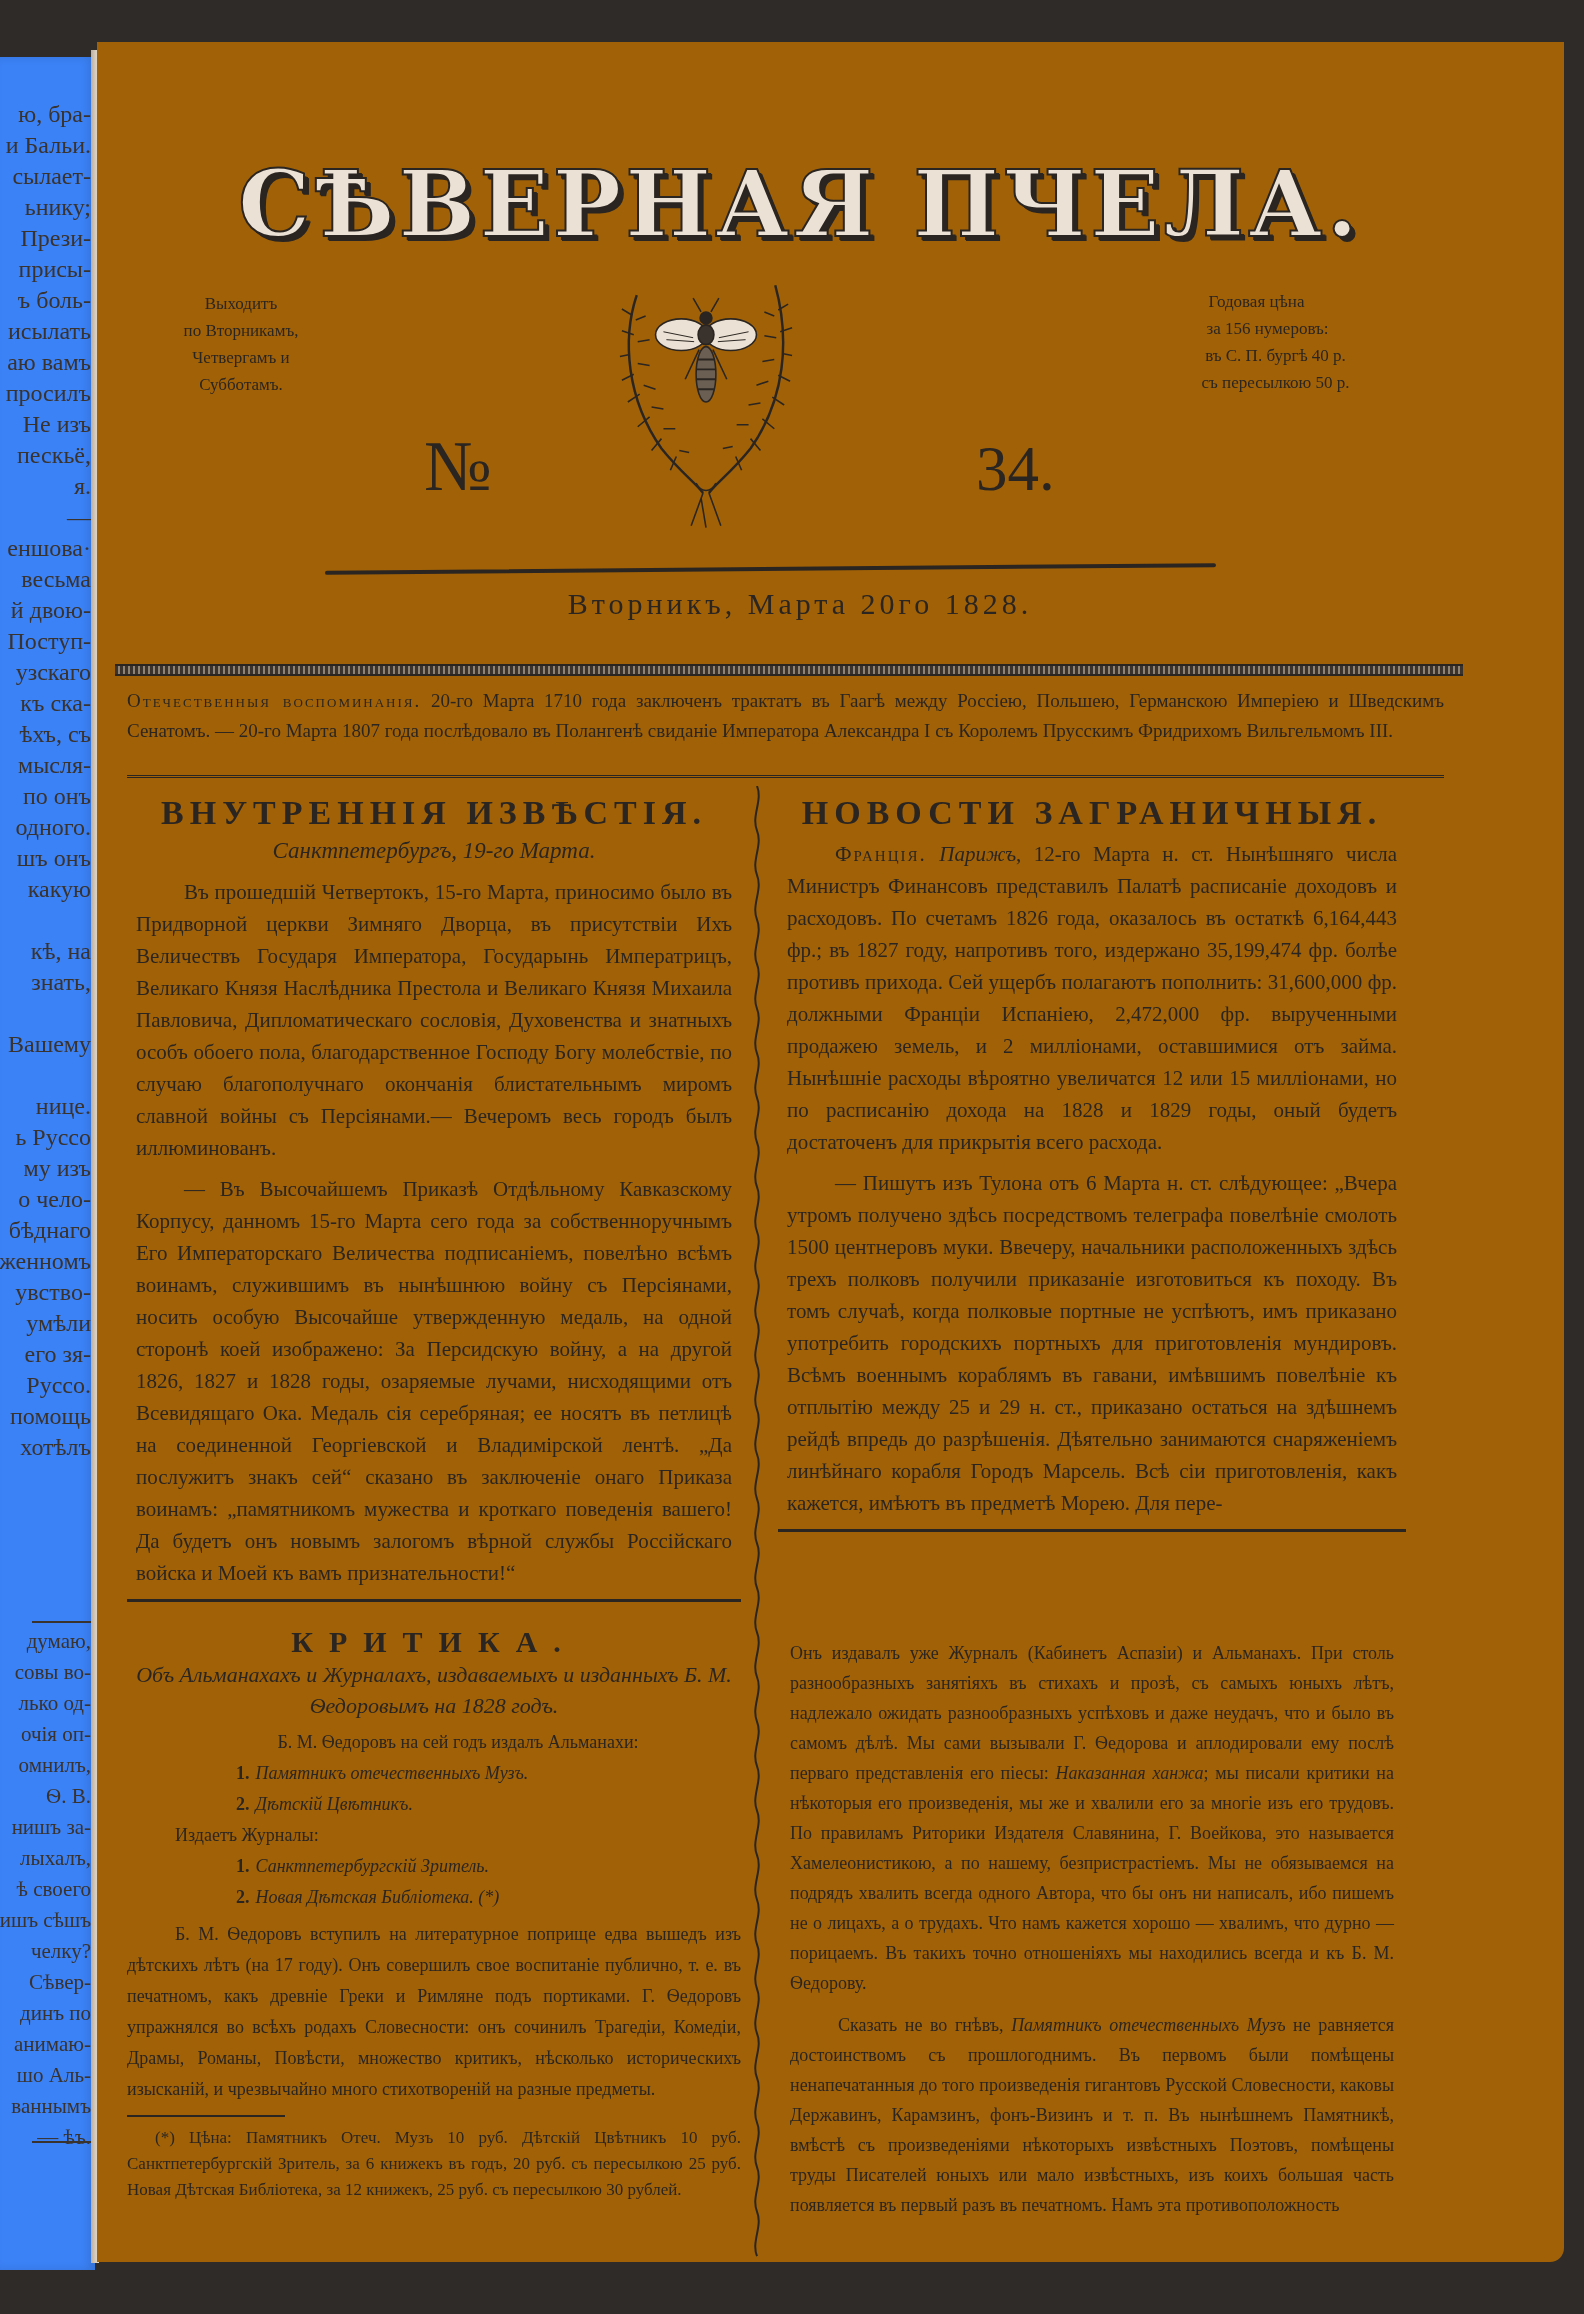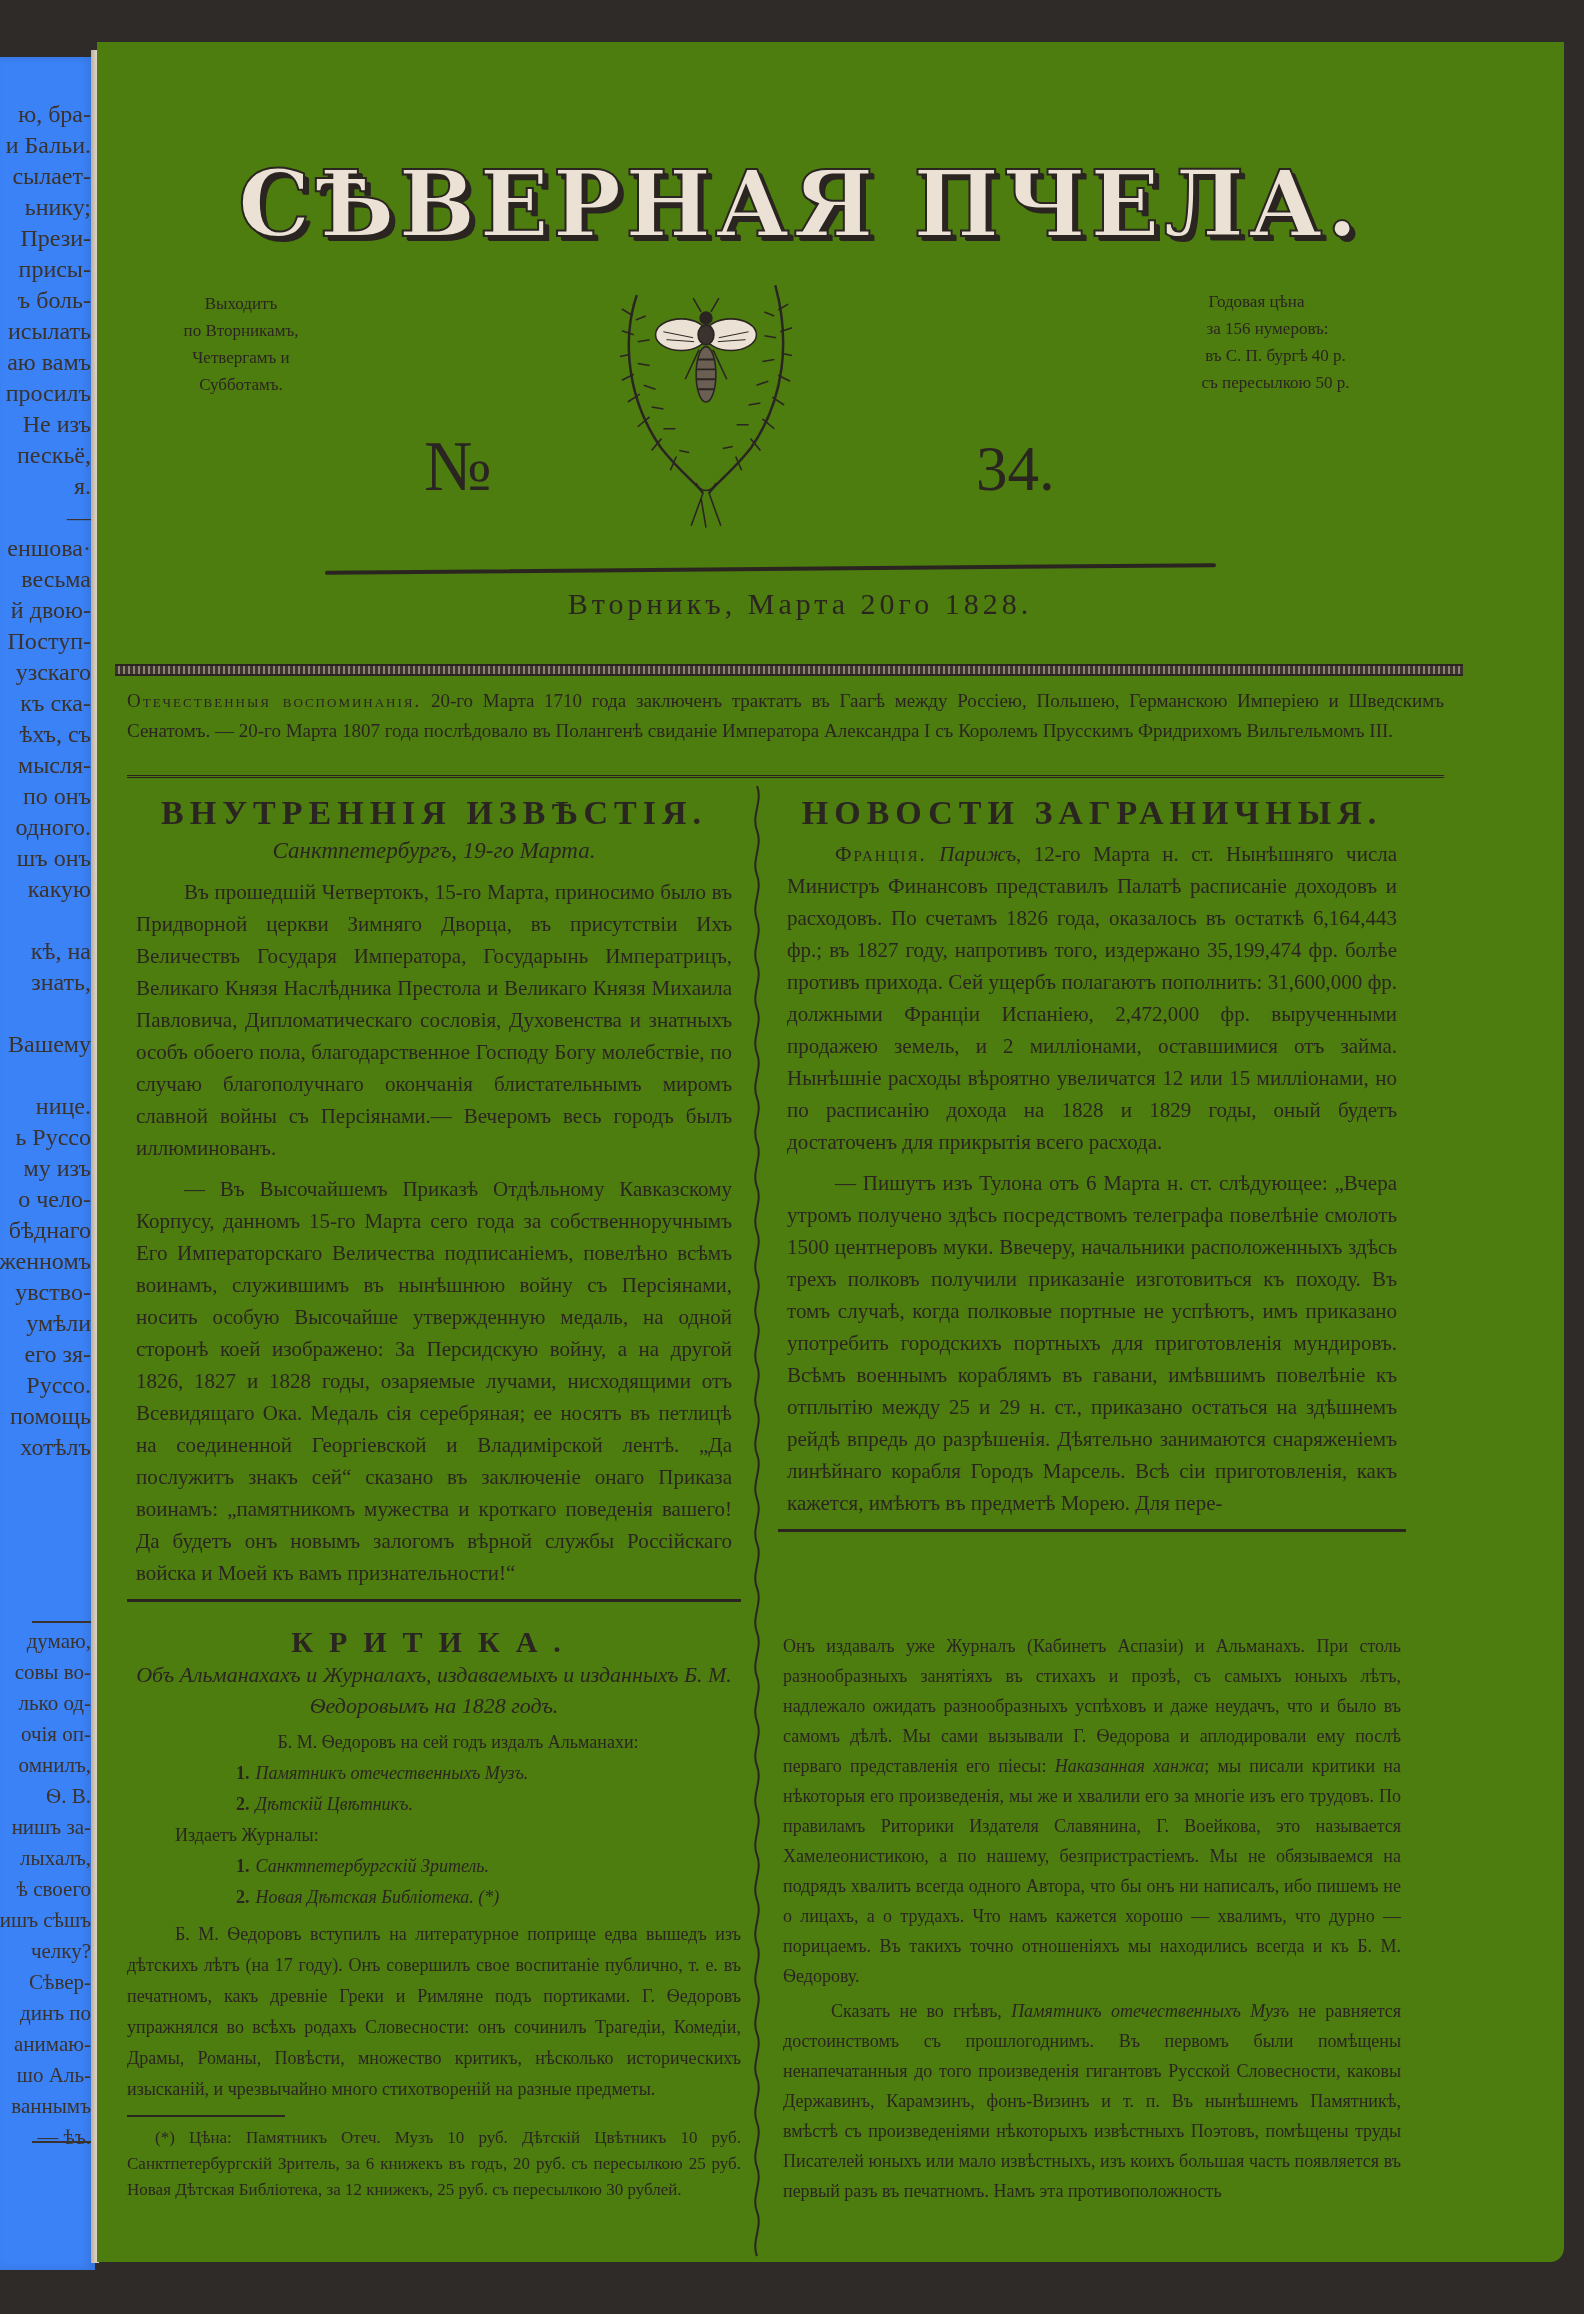"СѢВЕРНАЯ ПЧЕЛА." .page { background: #4d7c0f -> #a16207 }
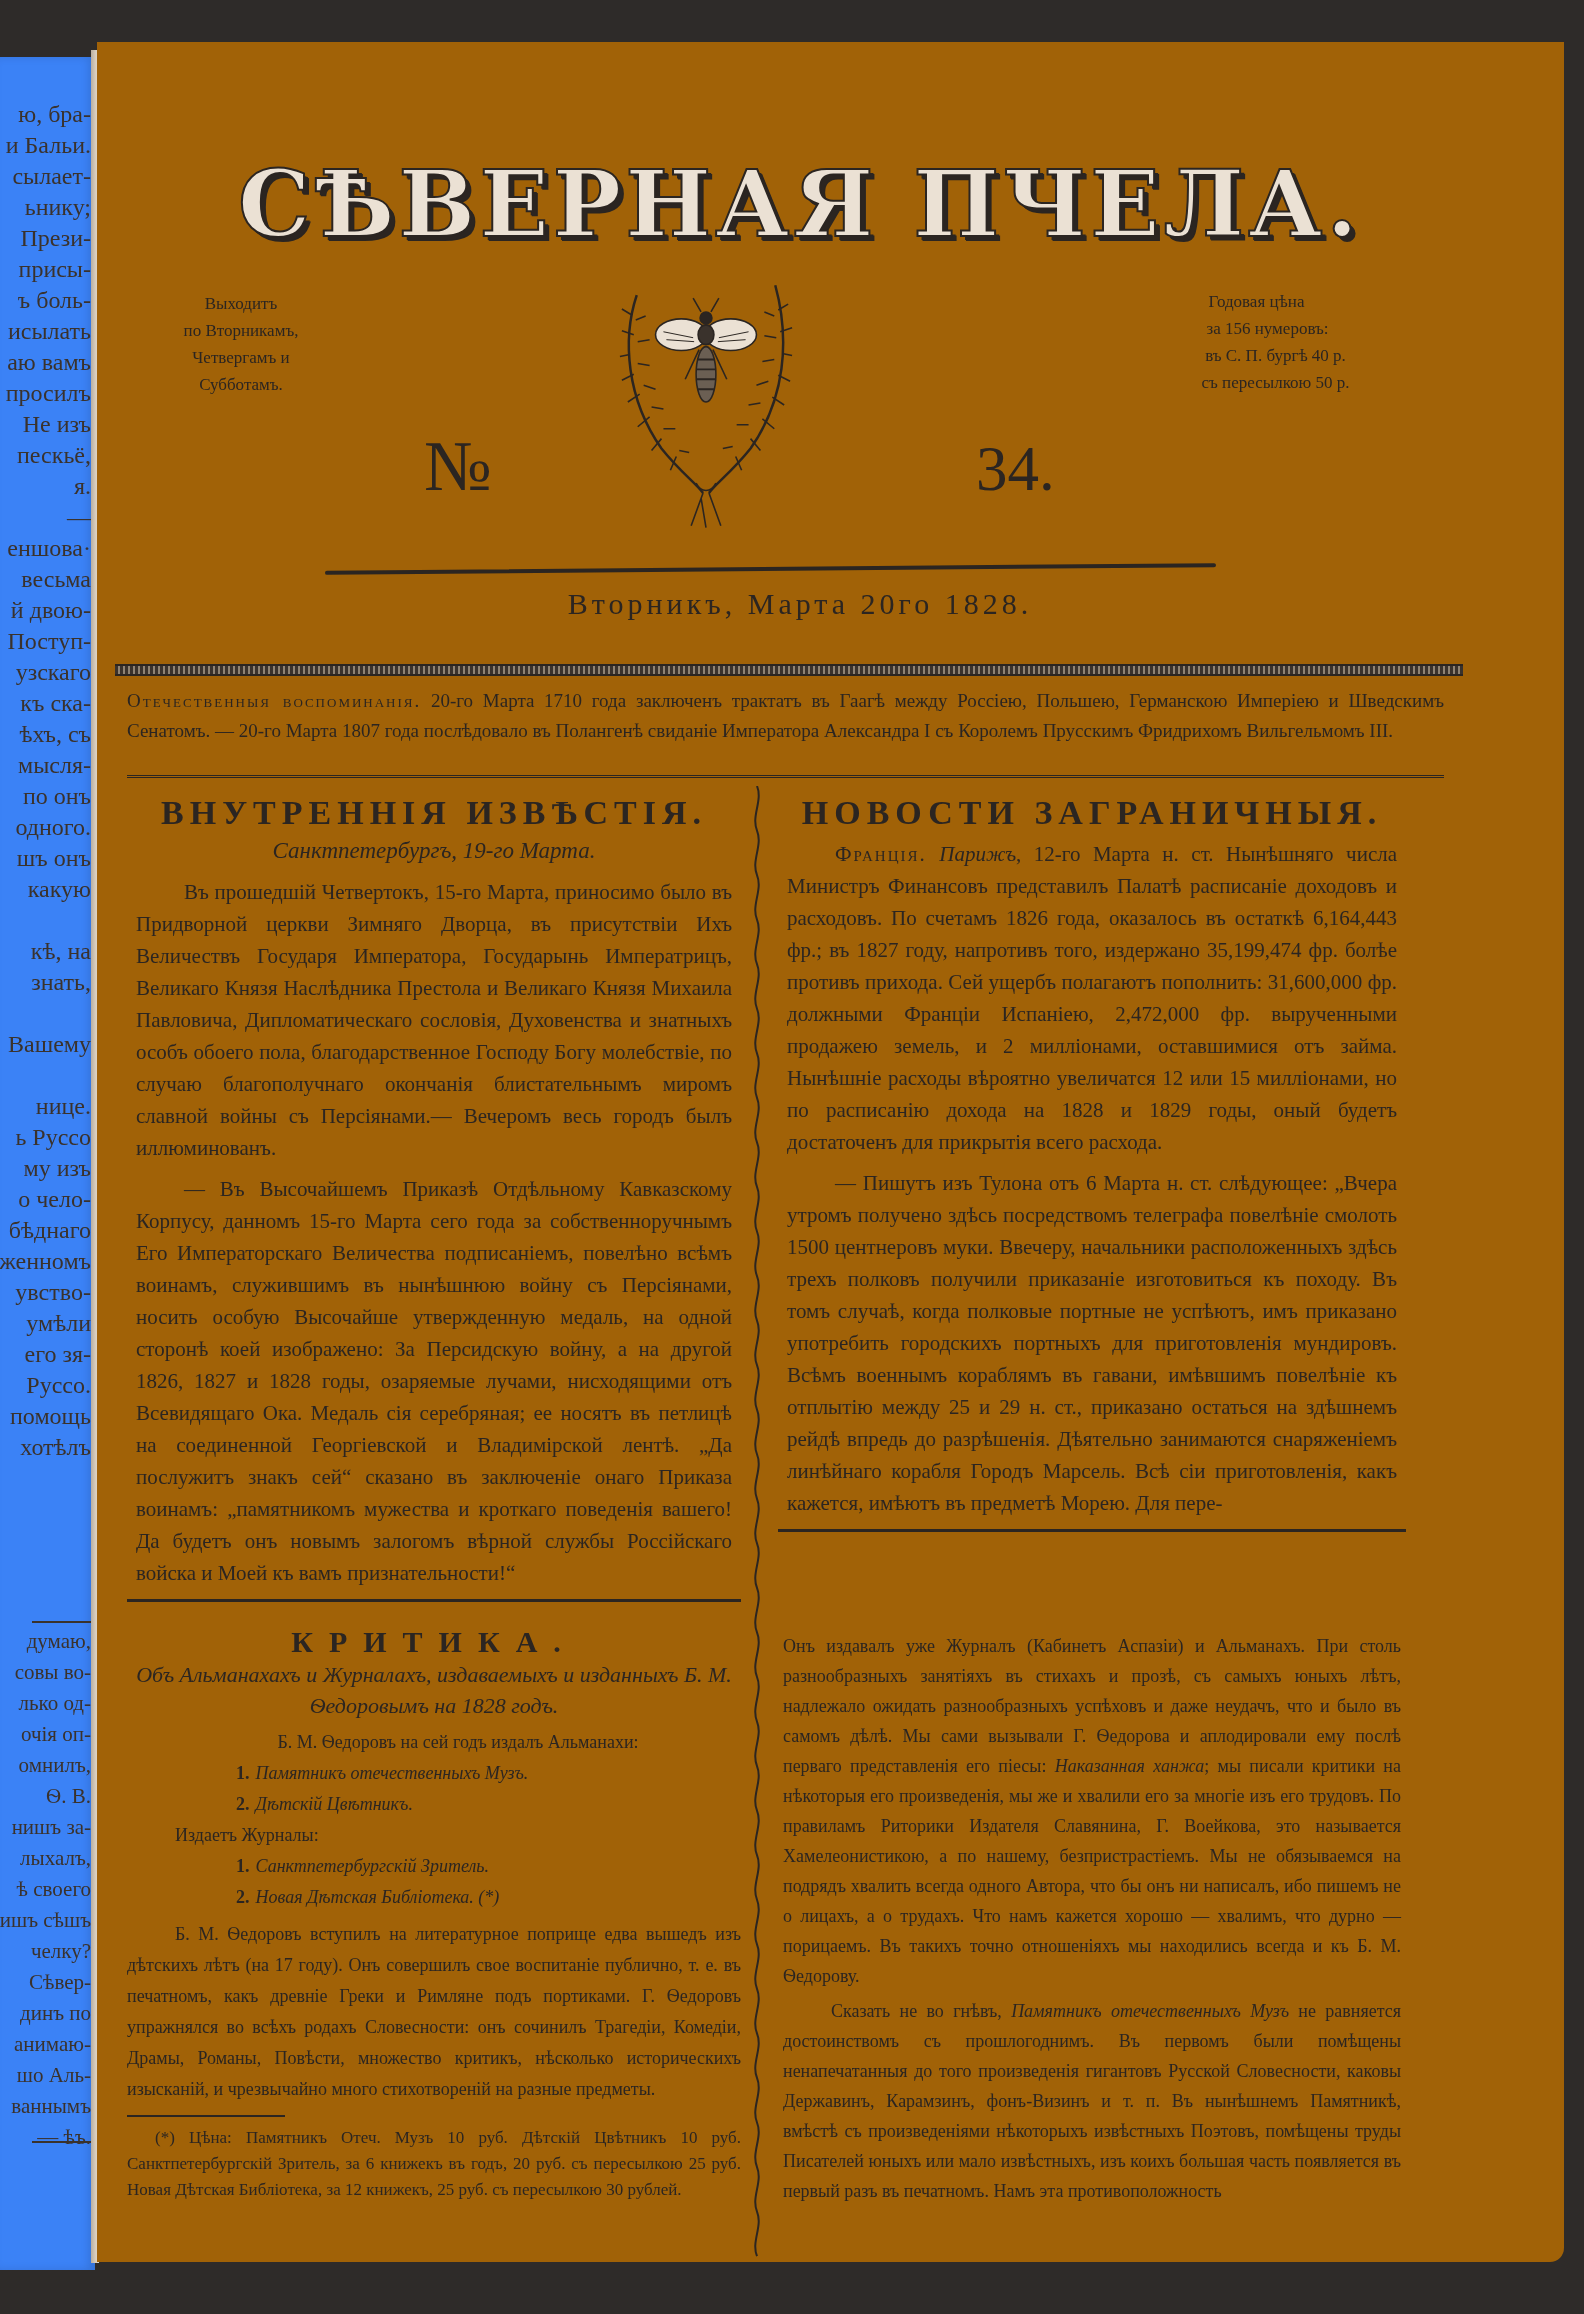"Онъ издавалъ уже Журналъ (Кабинетъ" .crit-right p { margin: 5px -> 12px }
